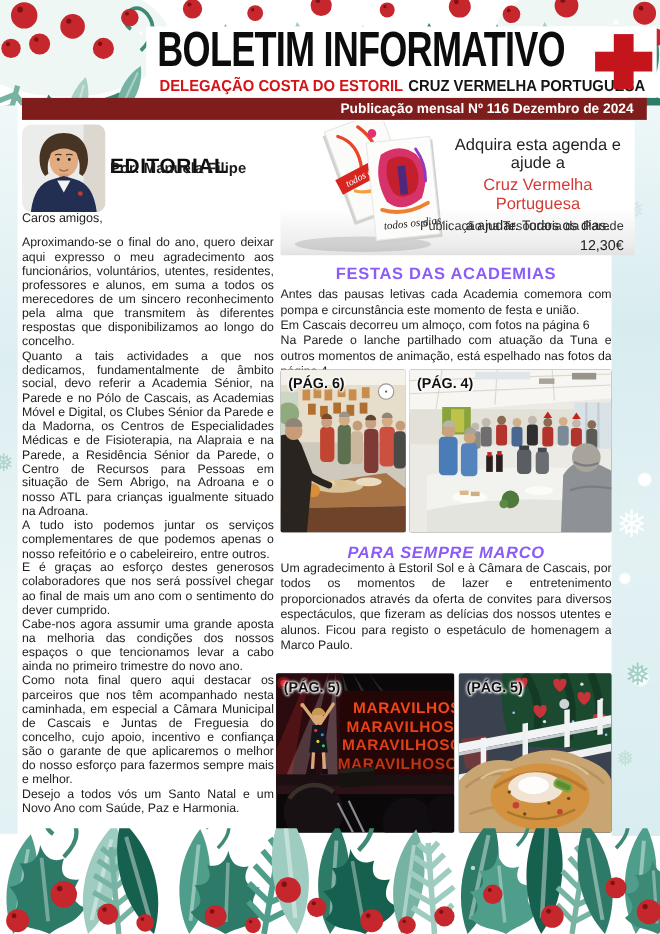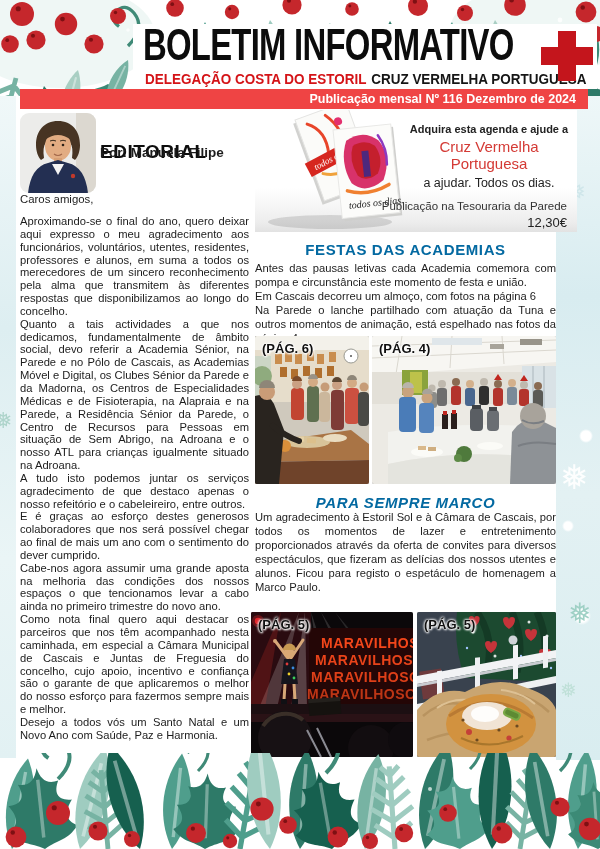"Publicação mensal Nº 116 Dezembro" .pubbar { background: #ef4444 -> #7f1d1d }
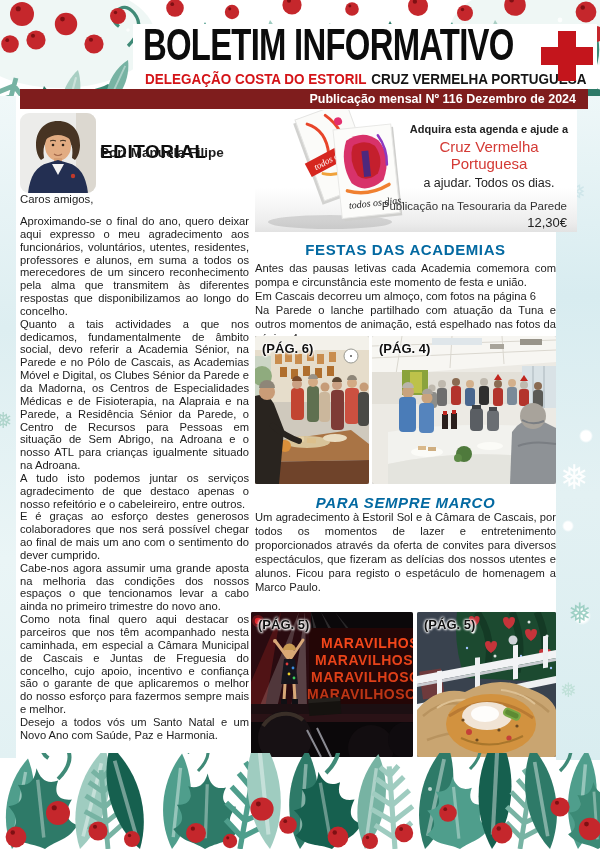"Adquira esta agenda e ajude" .ad-l1 { font-size: 11px -> 15px; font-weight: bold -> none }
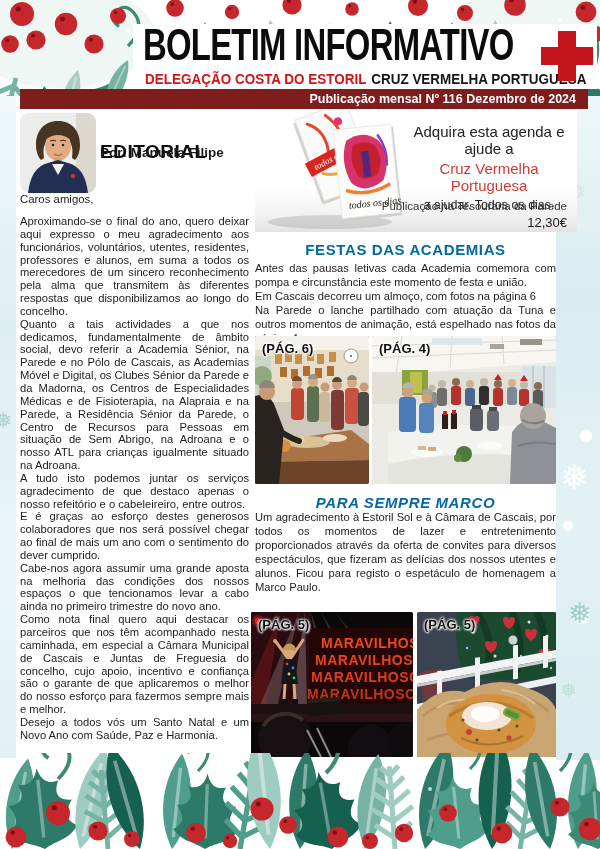"FESTAS DAS ACADEMIAS" .sec-head { color: #0369a1 -> #8b5cf6 }
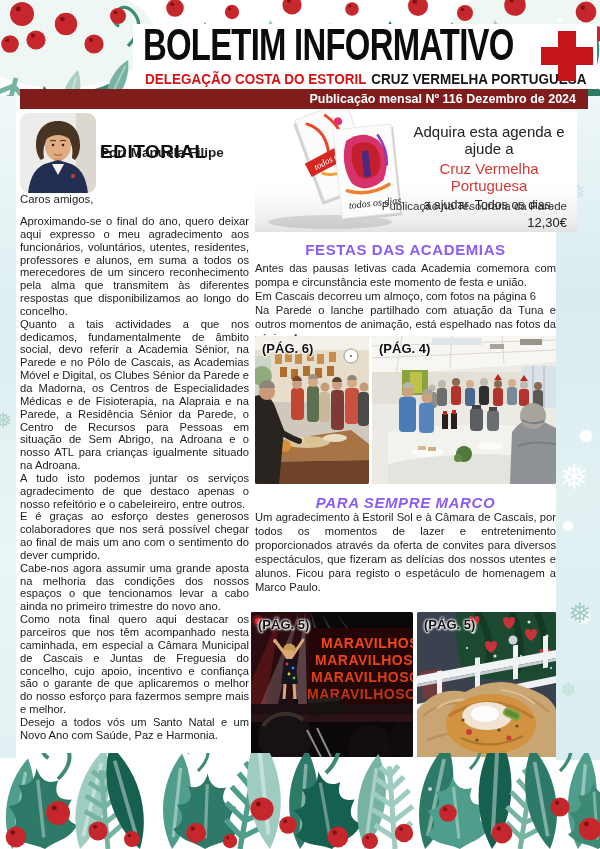"A tudo isto podemos juntar" p { text: agradecimento de que destaco -> complementares de que podemos }
